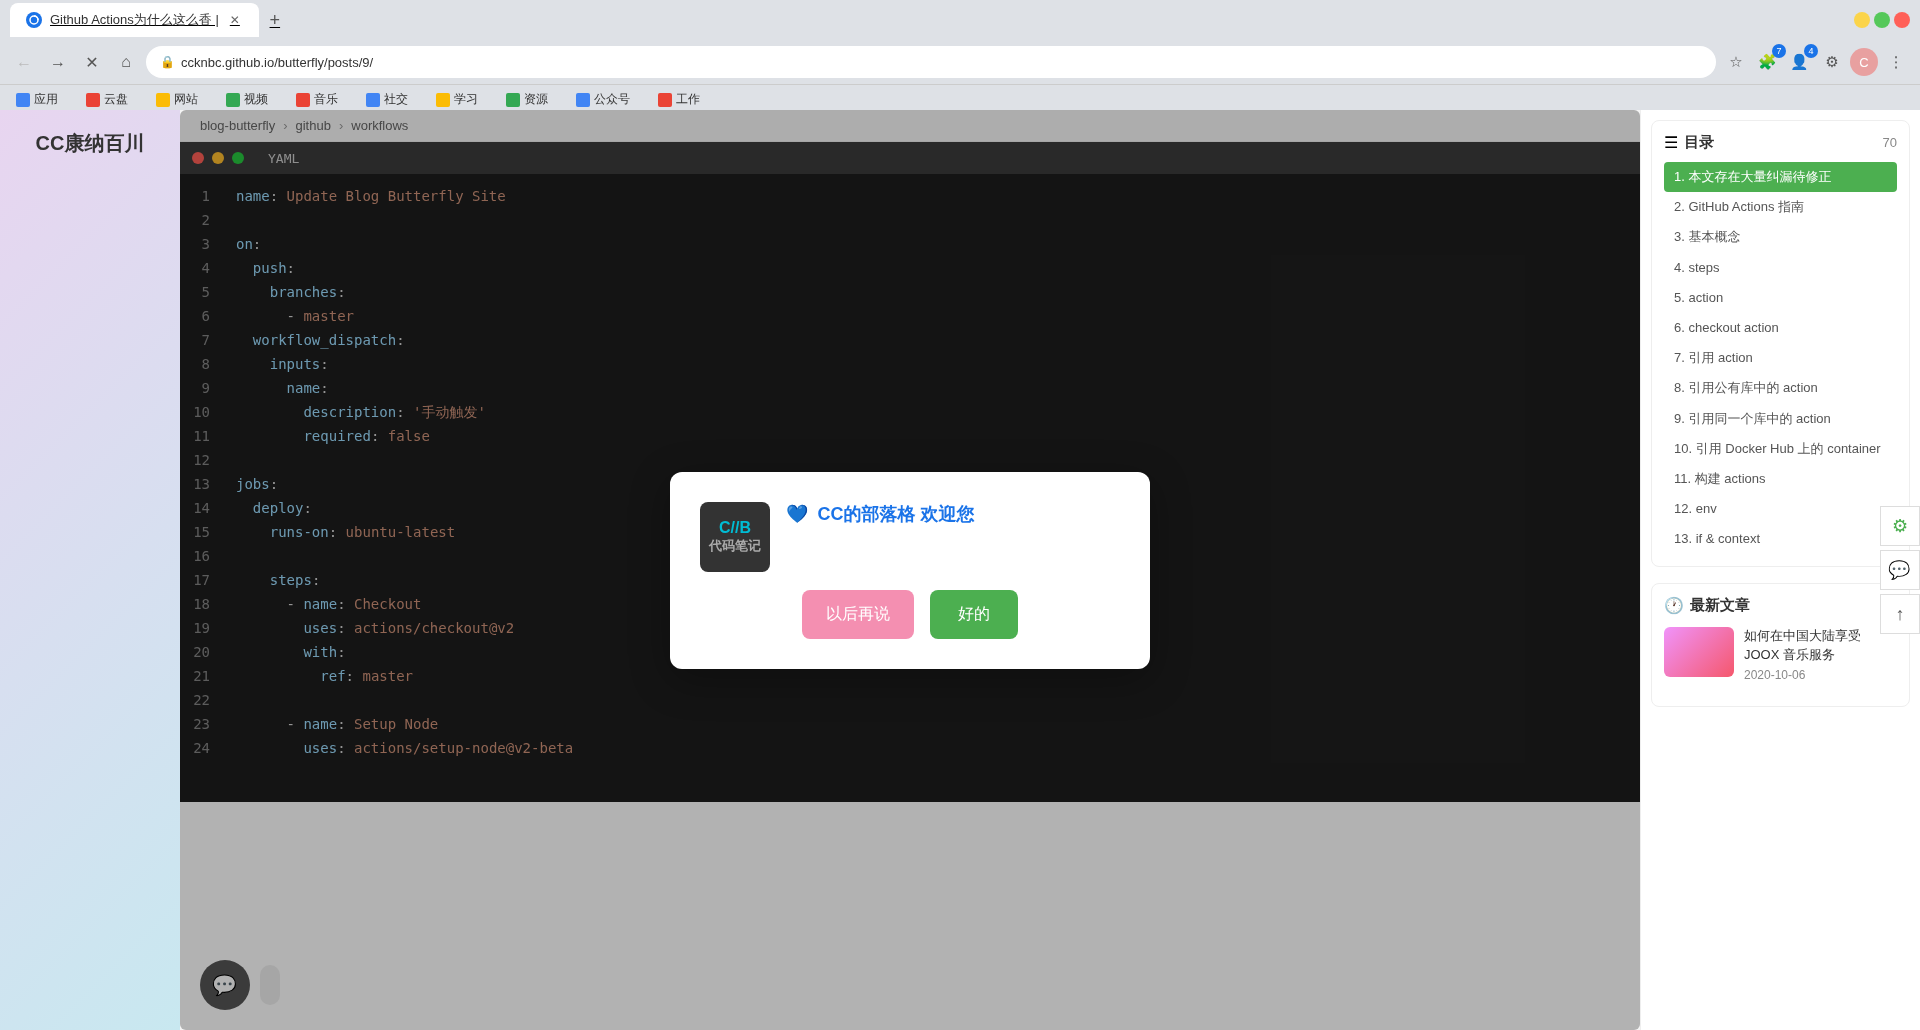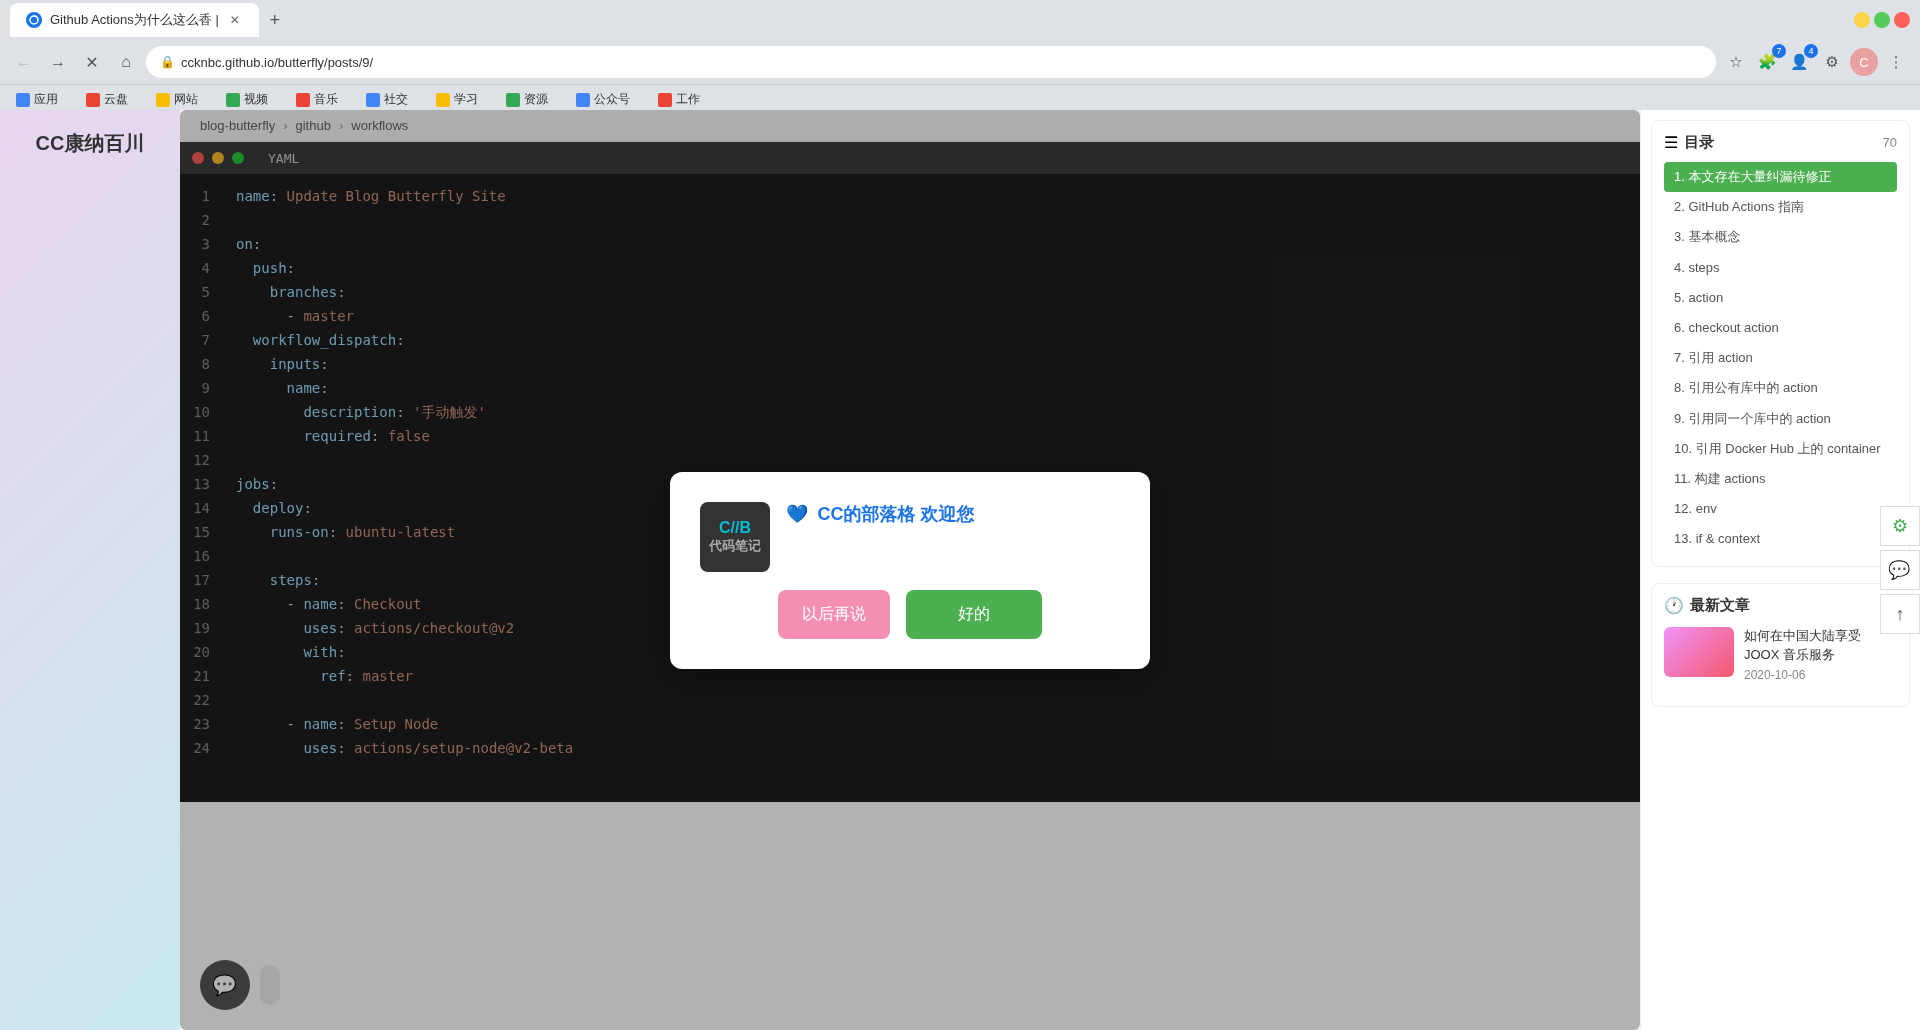"Github Actions为什么这么香 |" .tab-bar { text-decoration: none -> underline }
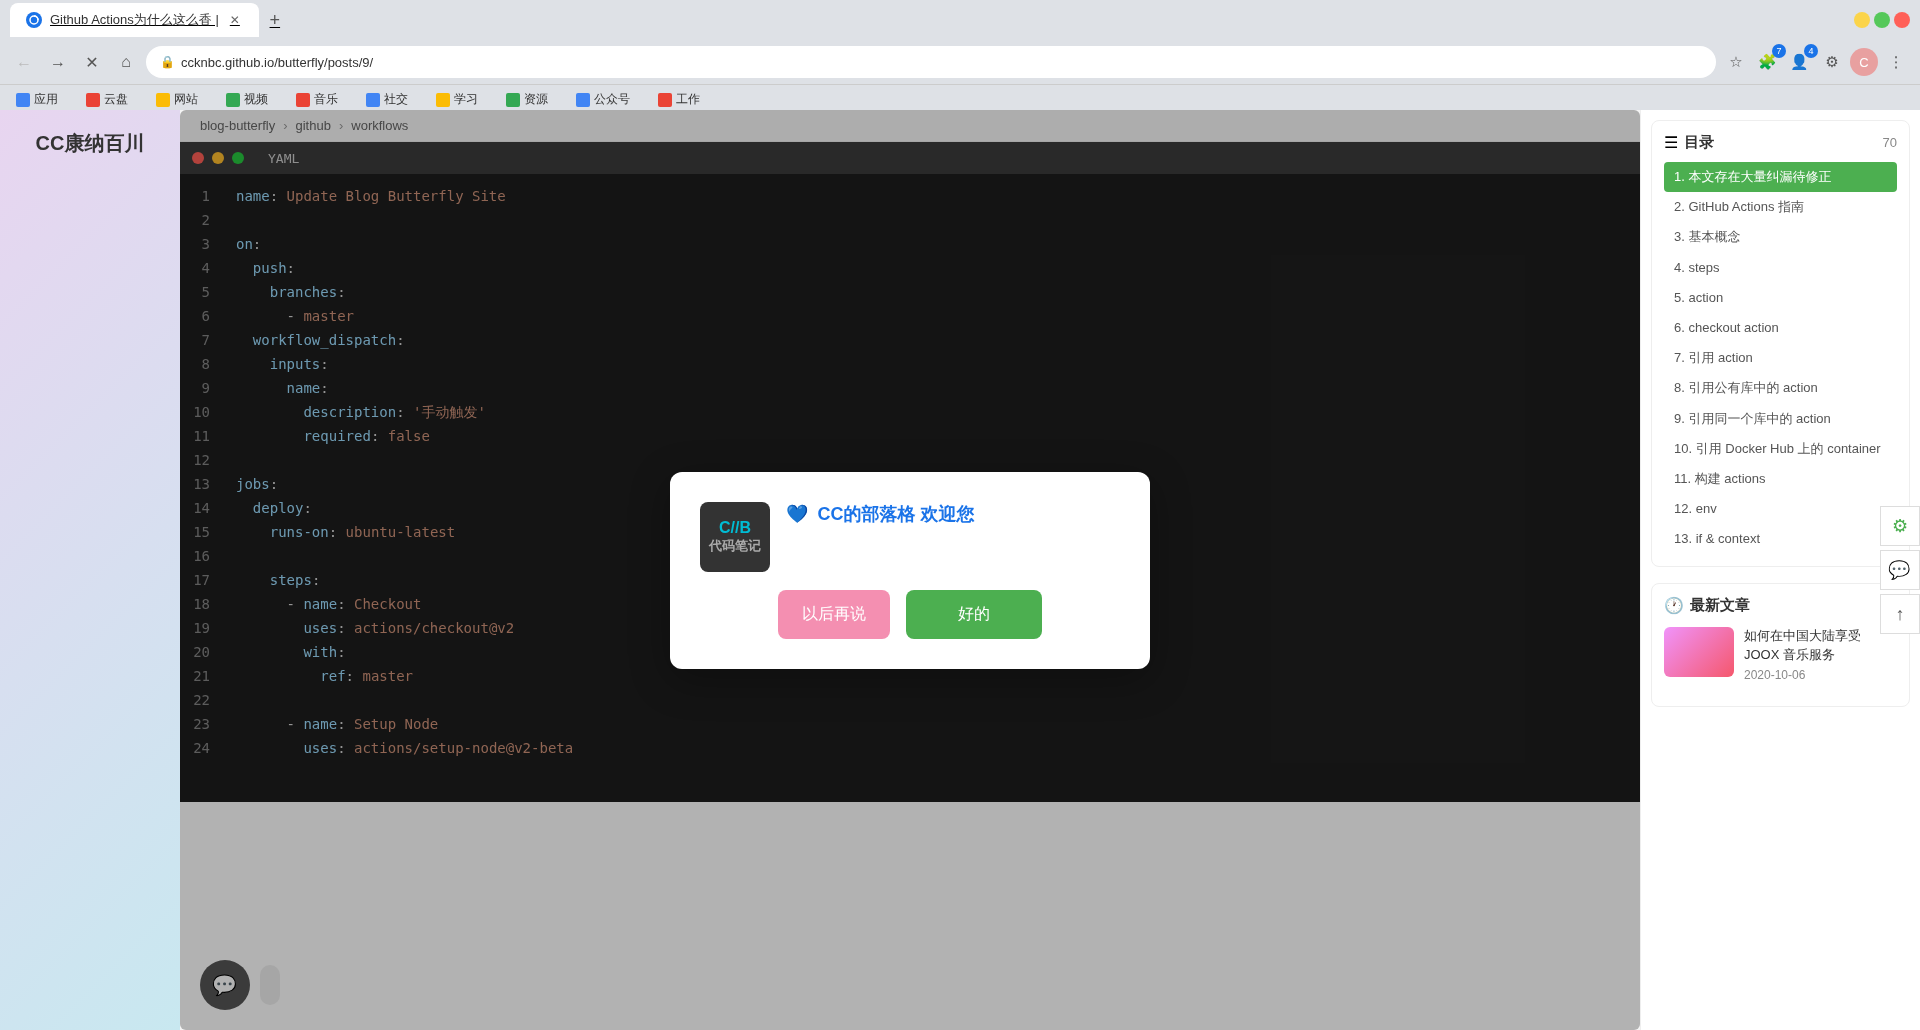"好的" .btn-ok { padding: 14px 52px -> 14px 28px }
